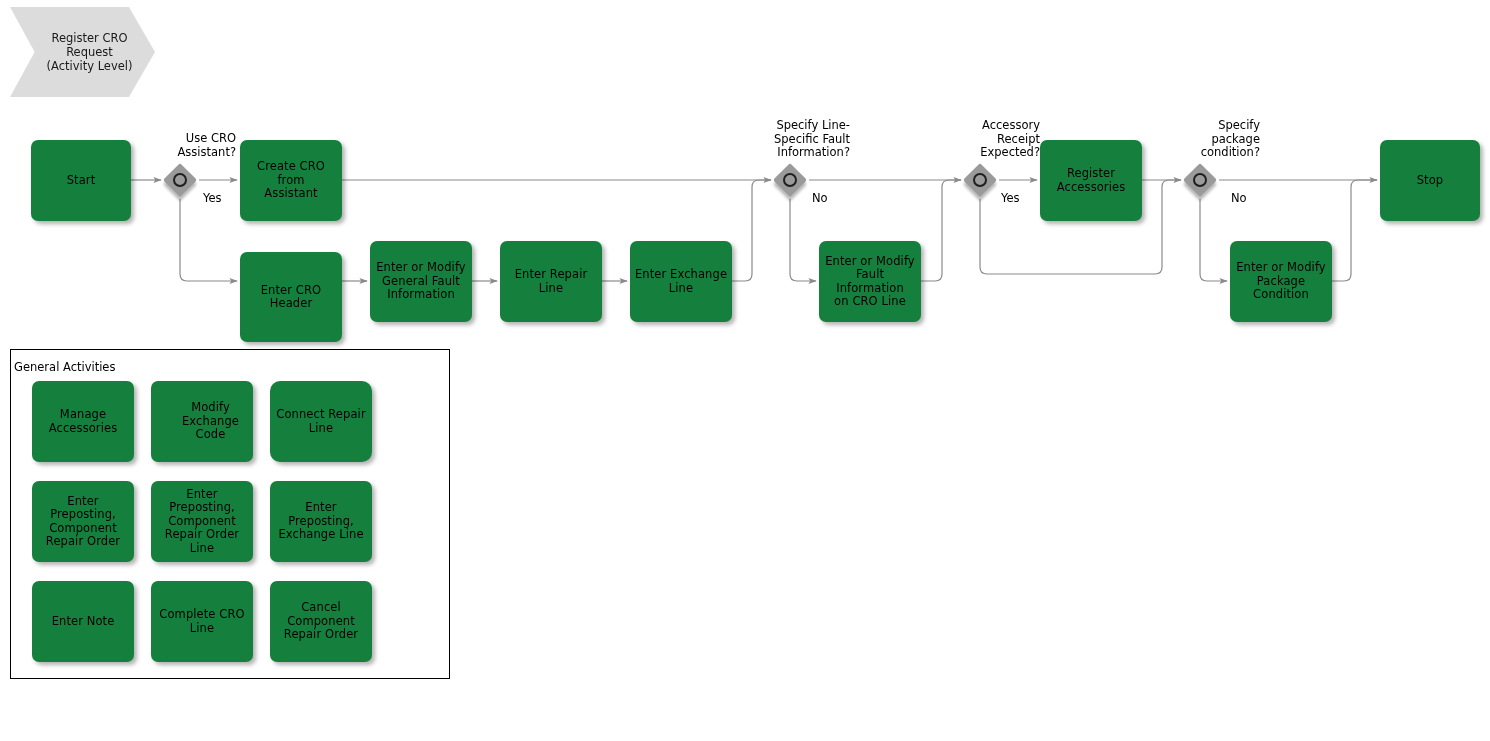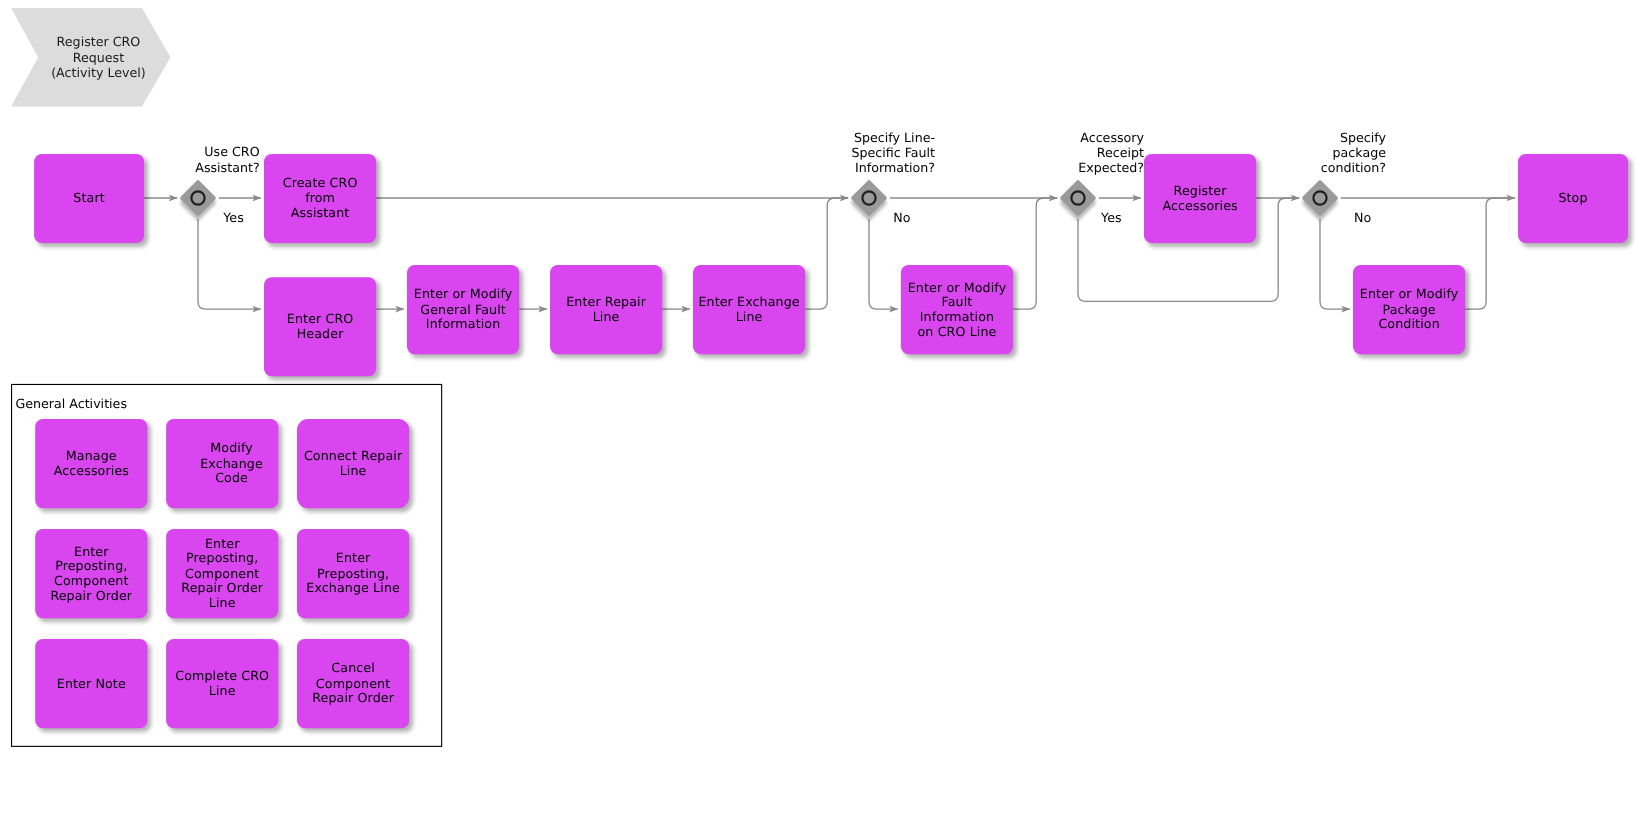"Create CRO from" .task { background: #d946ef -> #15803d }
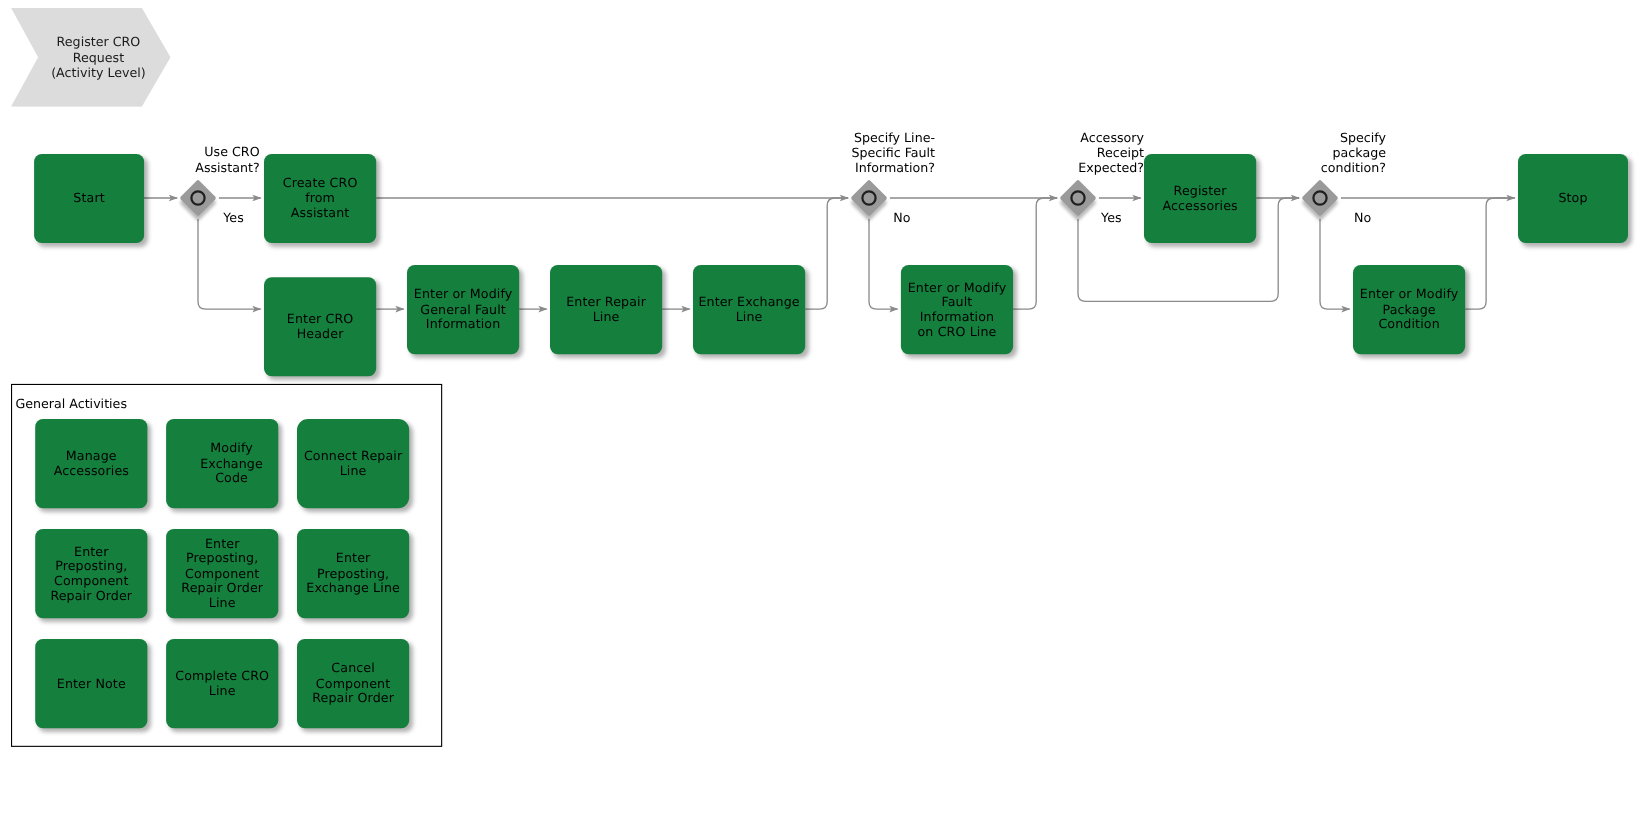"General Activities" #general-activities { width: 392px -> 440px }
